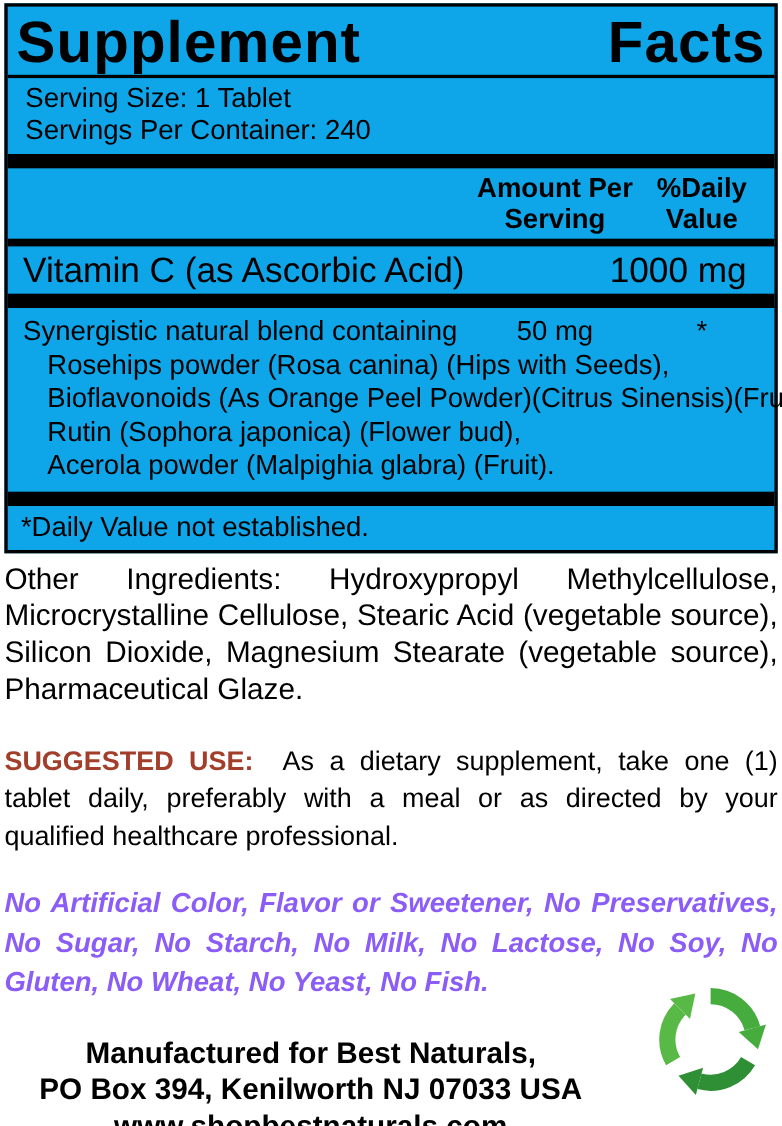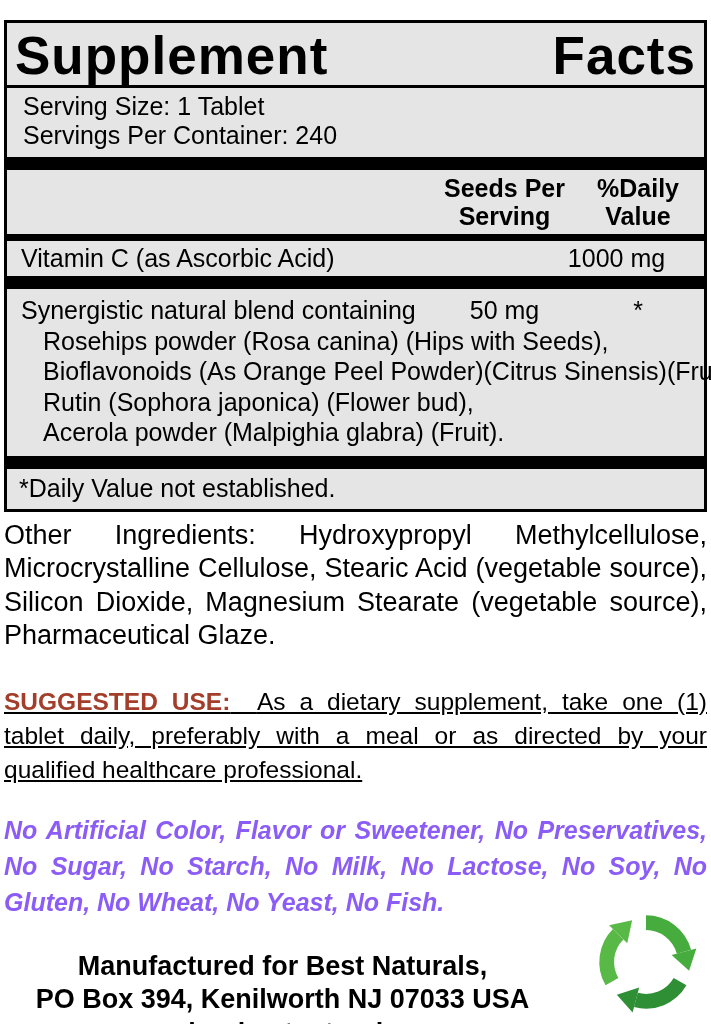"Supplement" .facts-panel { background: #e5e5e5 -> #0ea5e9; margin: 20px 4px 0 4px -> 3px 4px 0 4px }
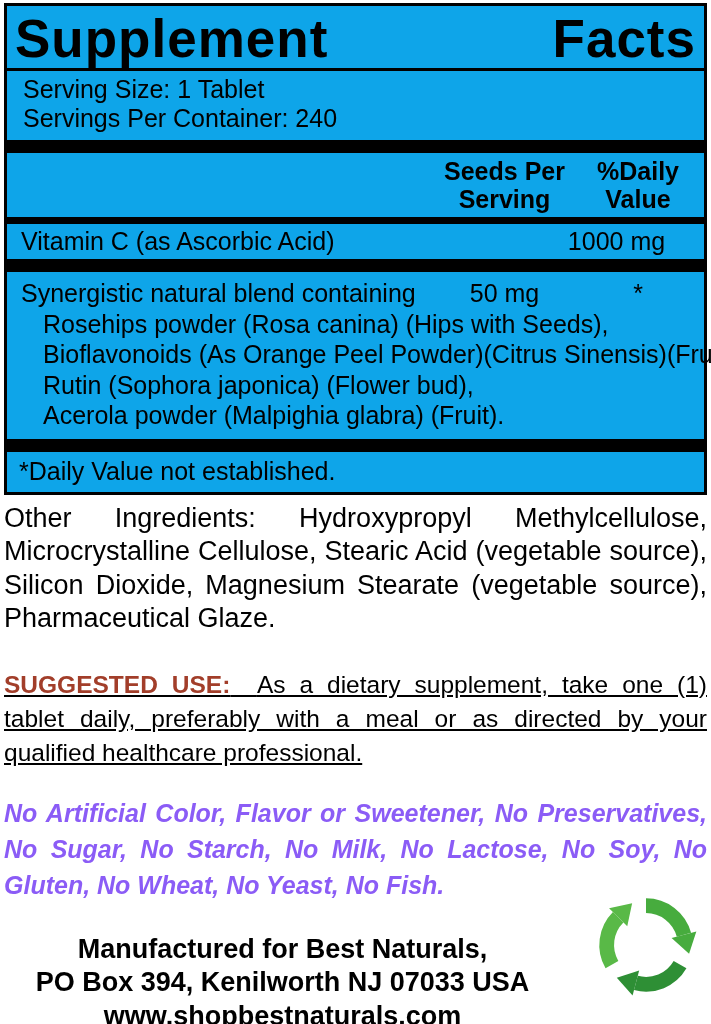"Seeds Per" span { text: Seeds -> Amount }
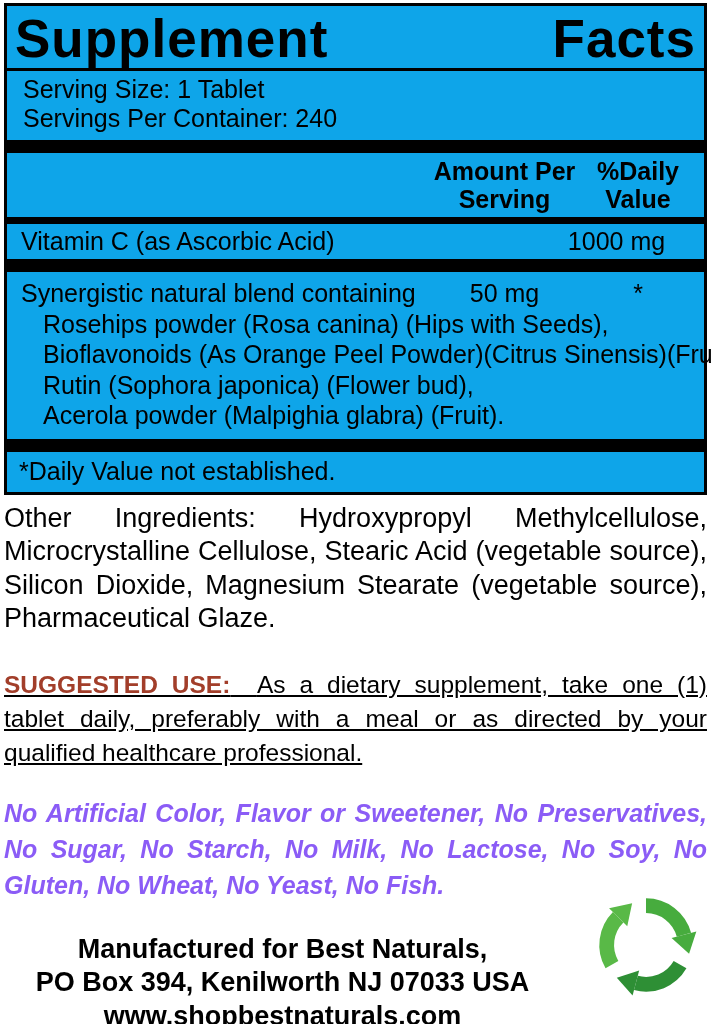"Vitamin C (as Ascorbic Acid)" .sf-row { font-size: 25px -> 32px }
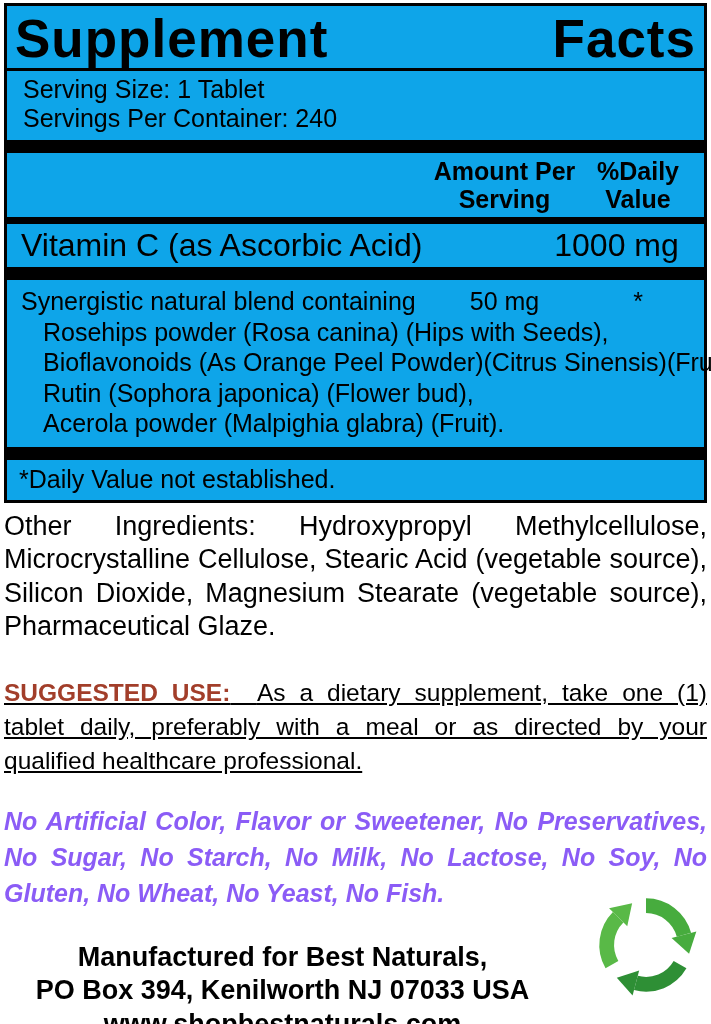"SUGGESTED USE: As a dietary" .sugg-use { text-decoration: underline -> none }
